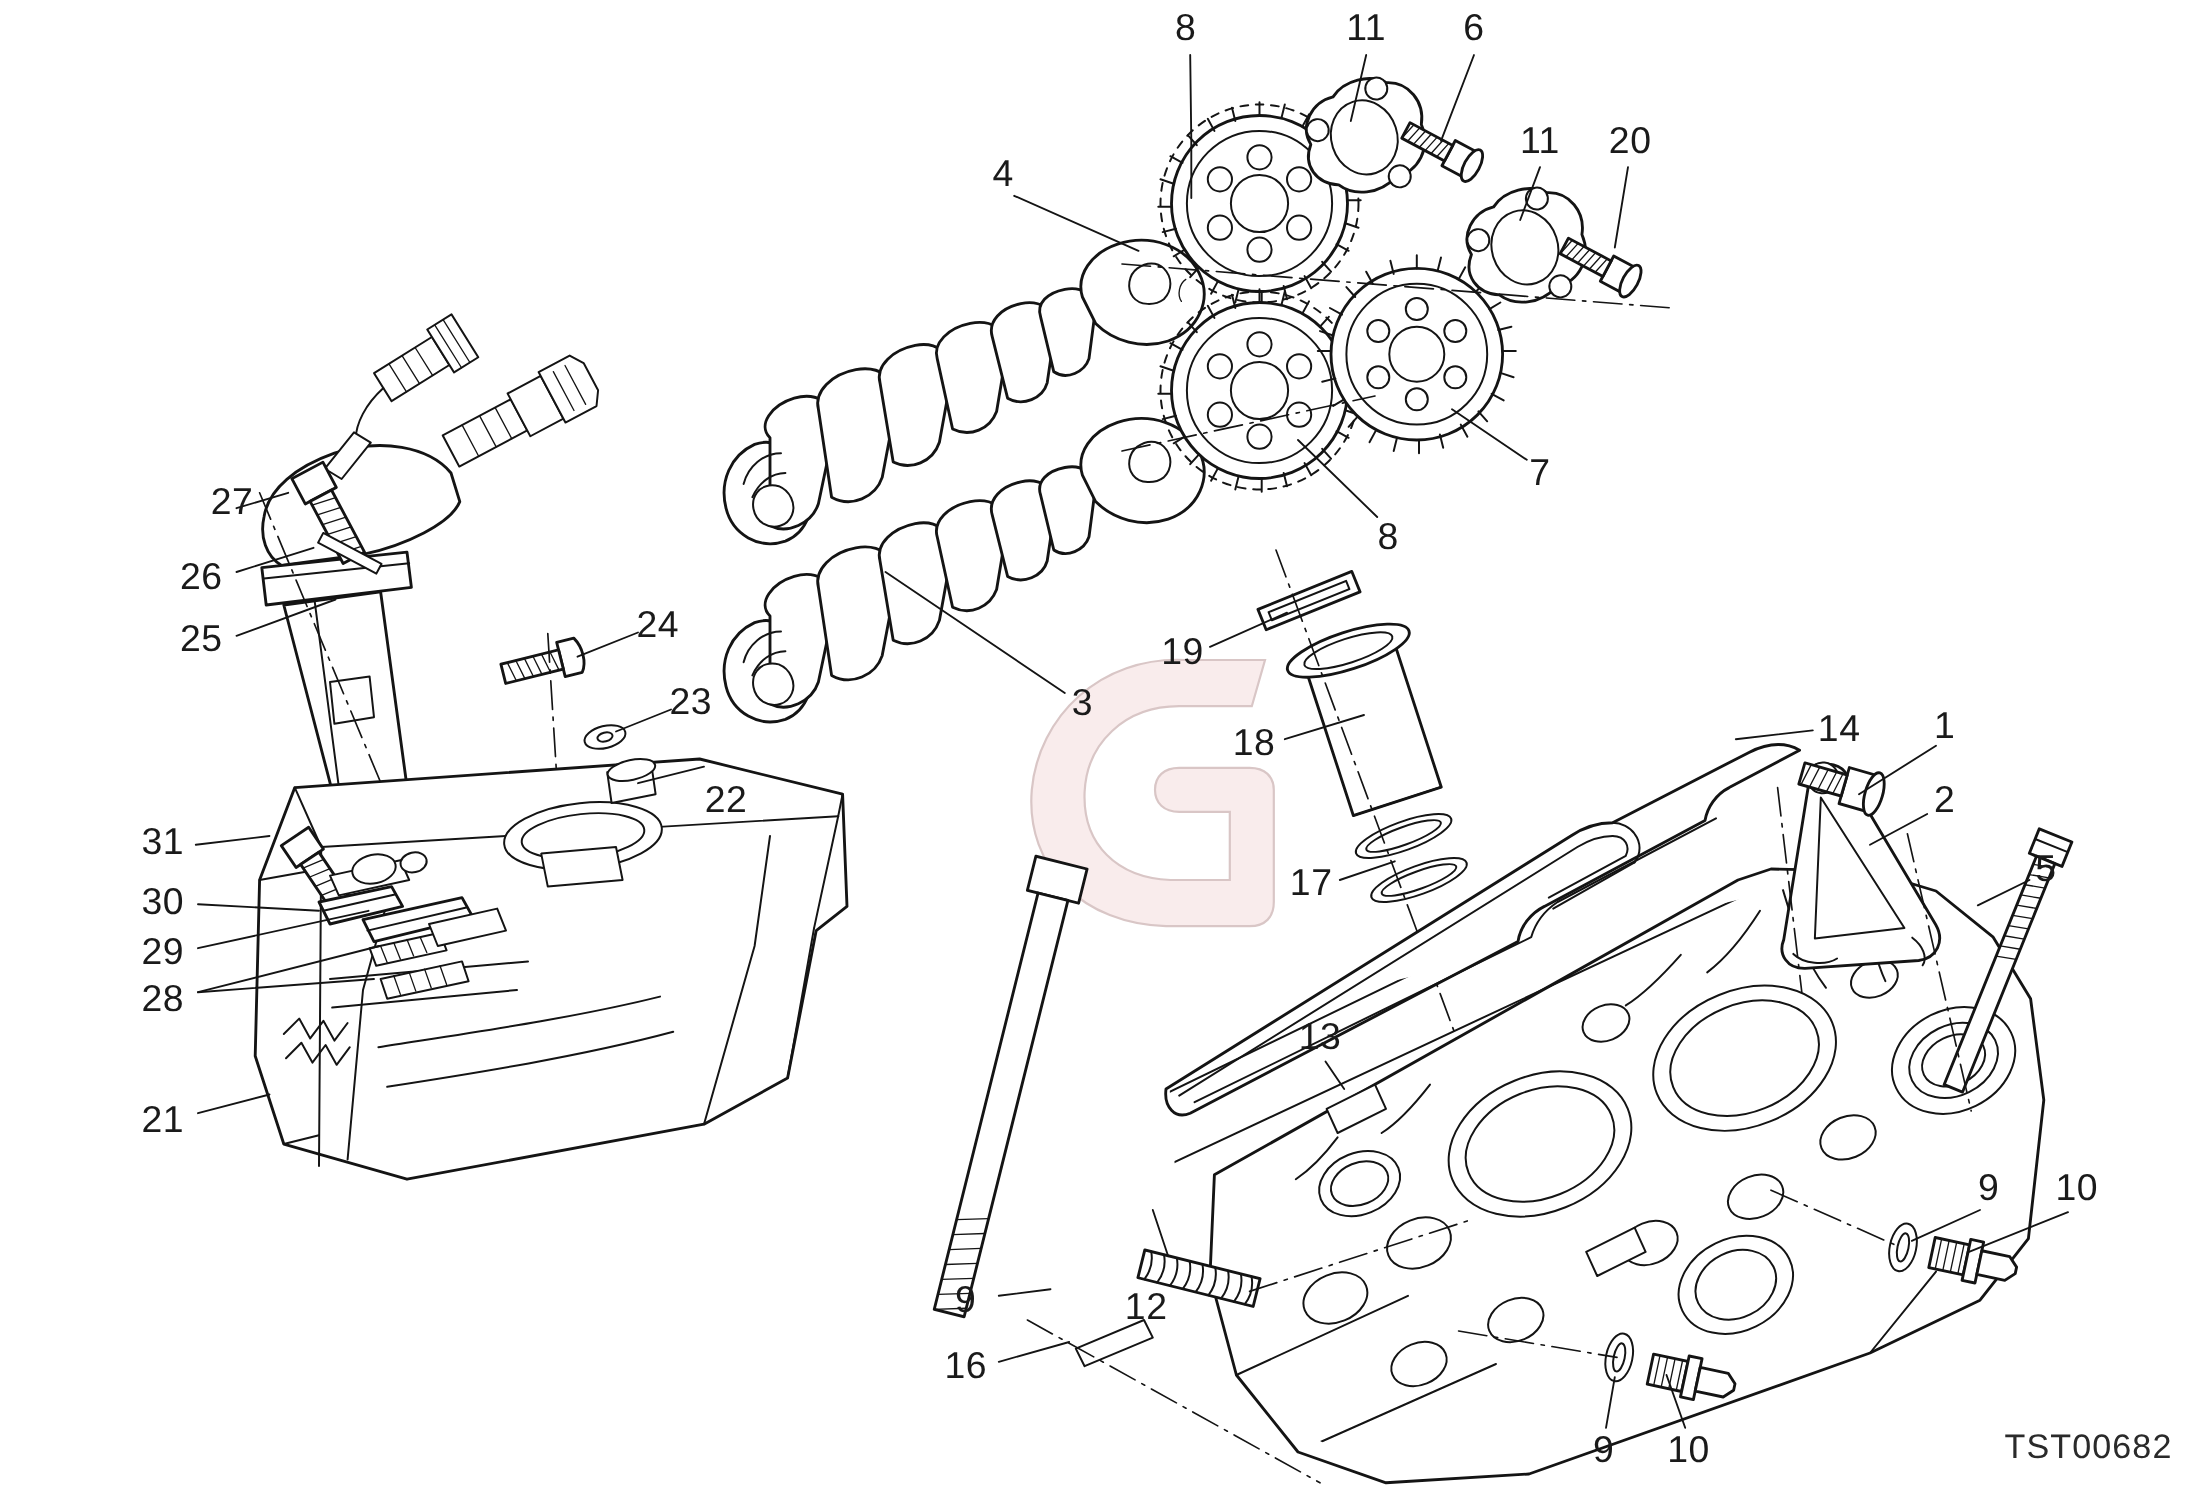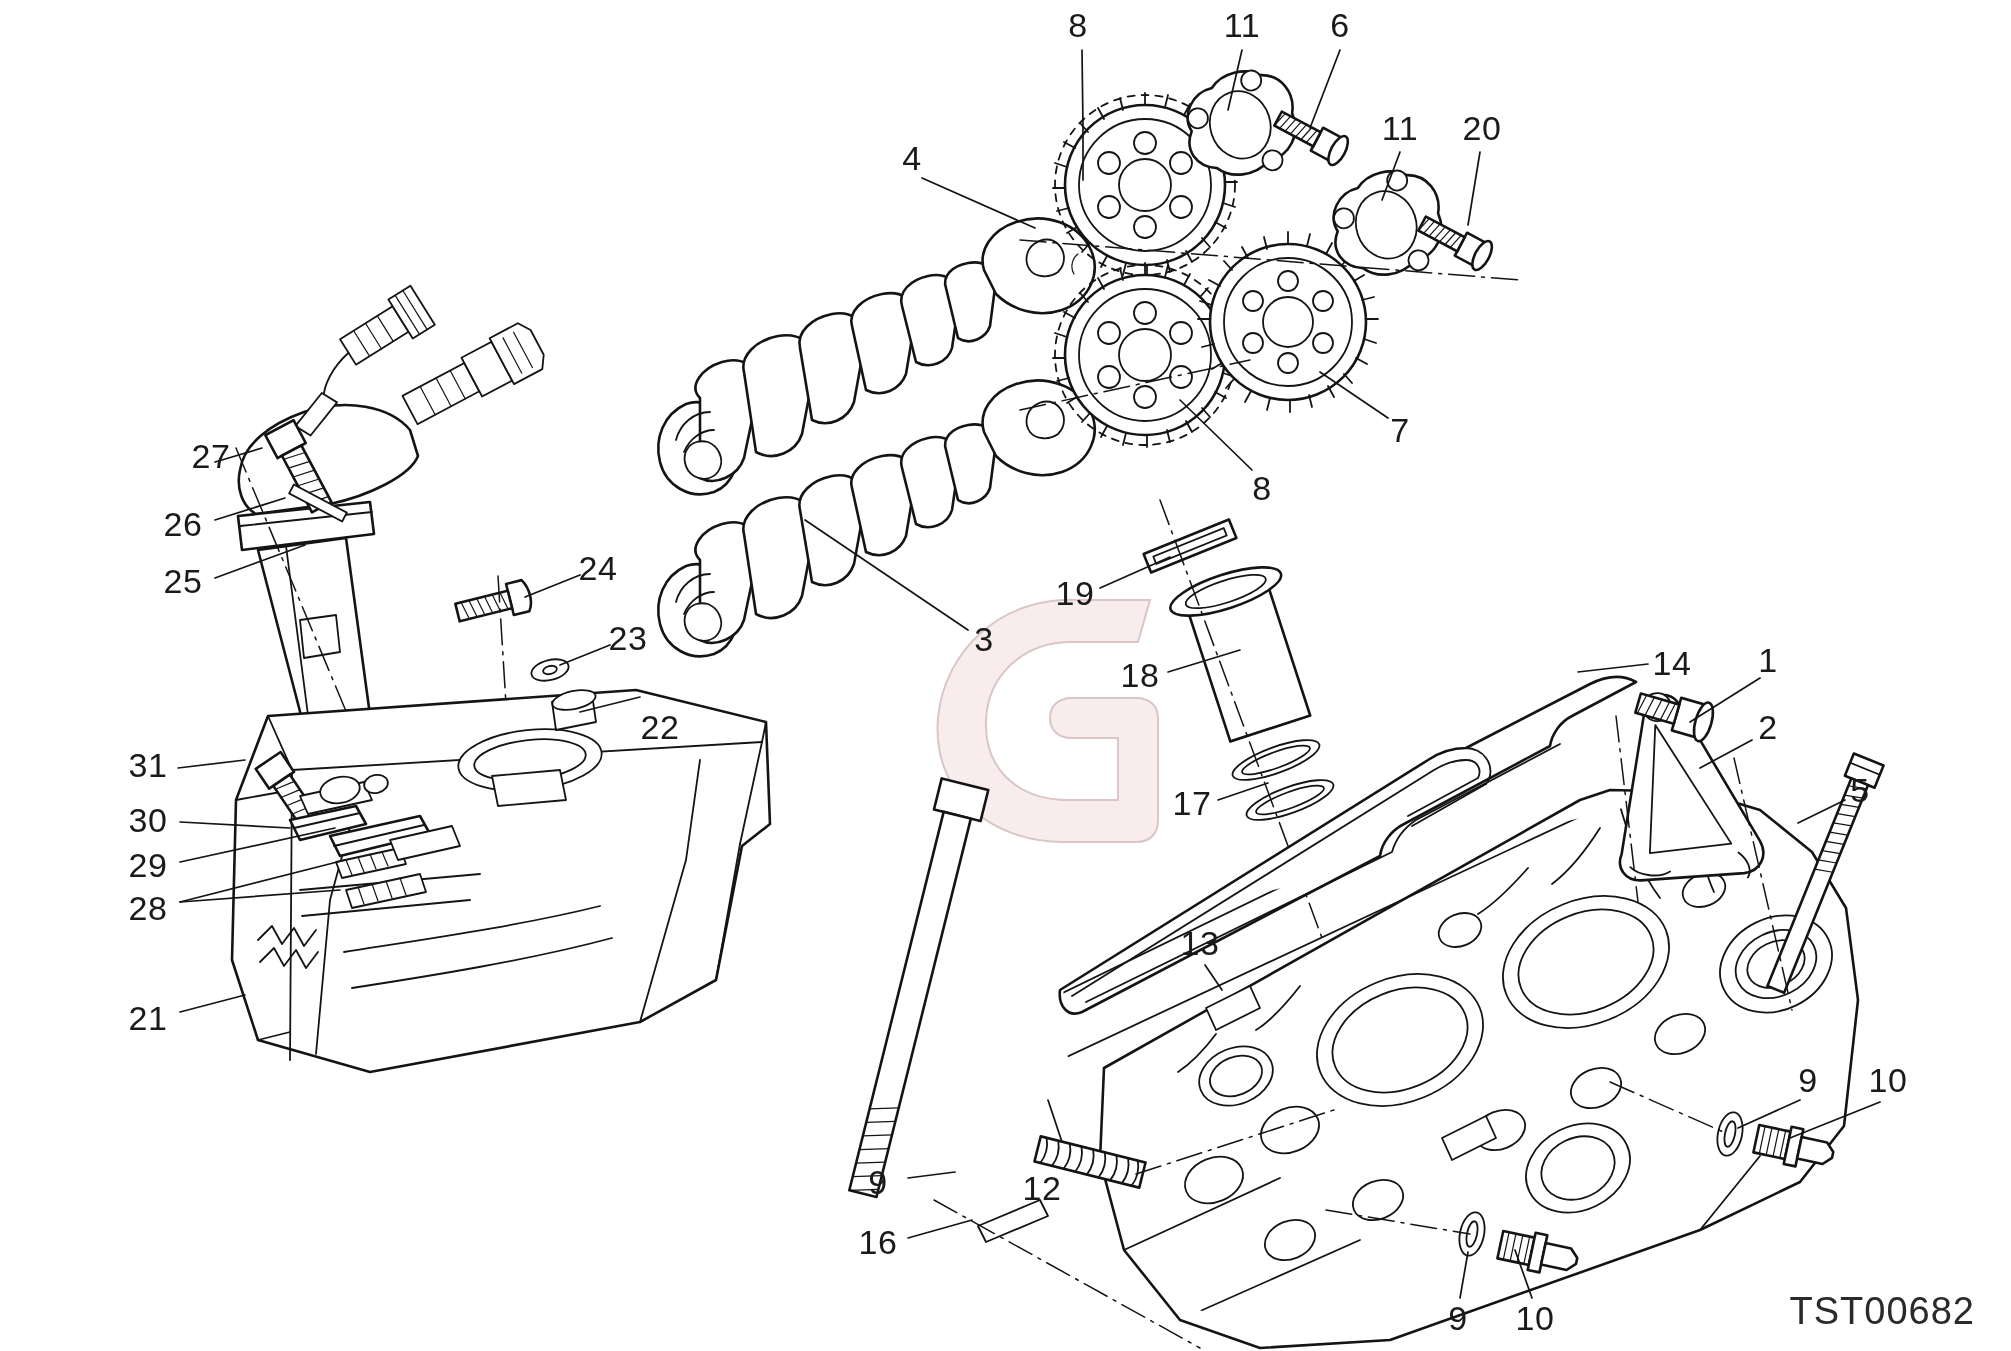"TST00682" #drawing-code { font-size: 38px -> 31px }
